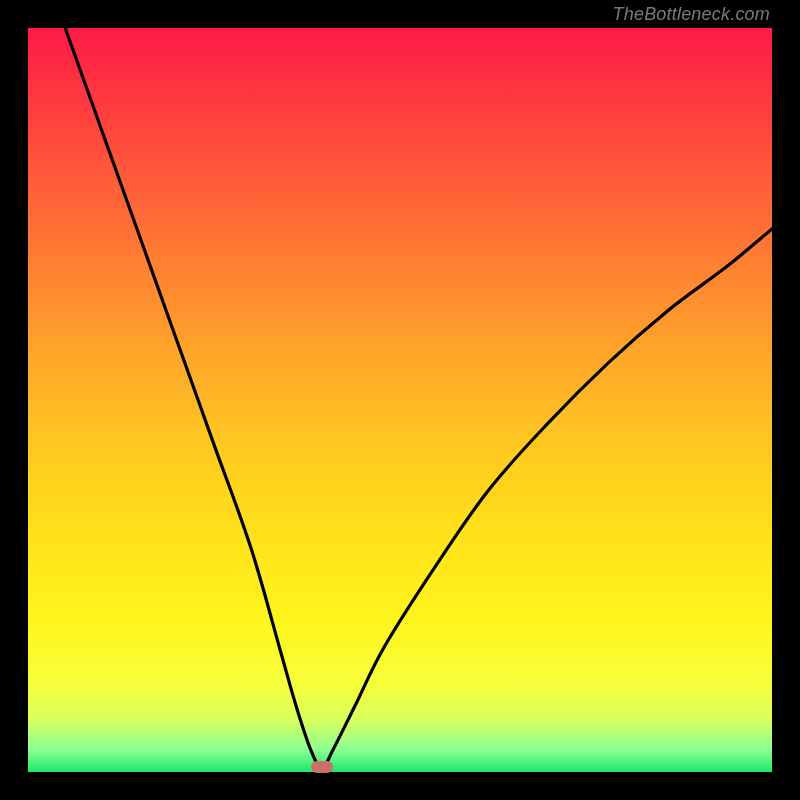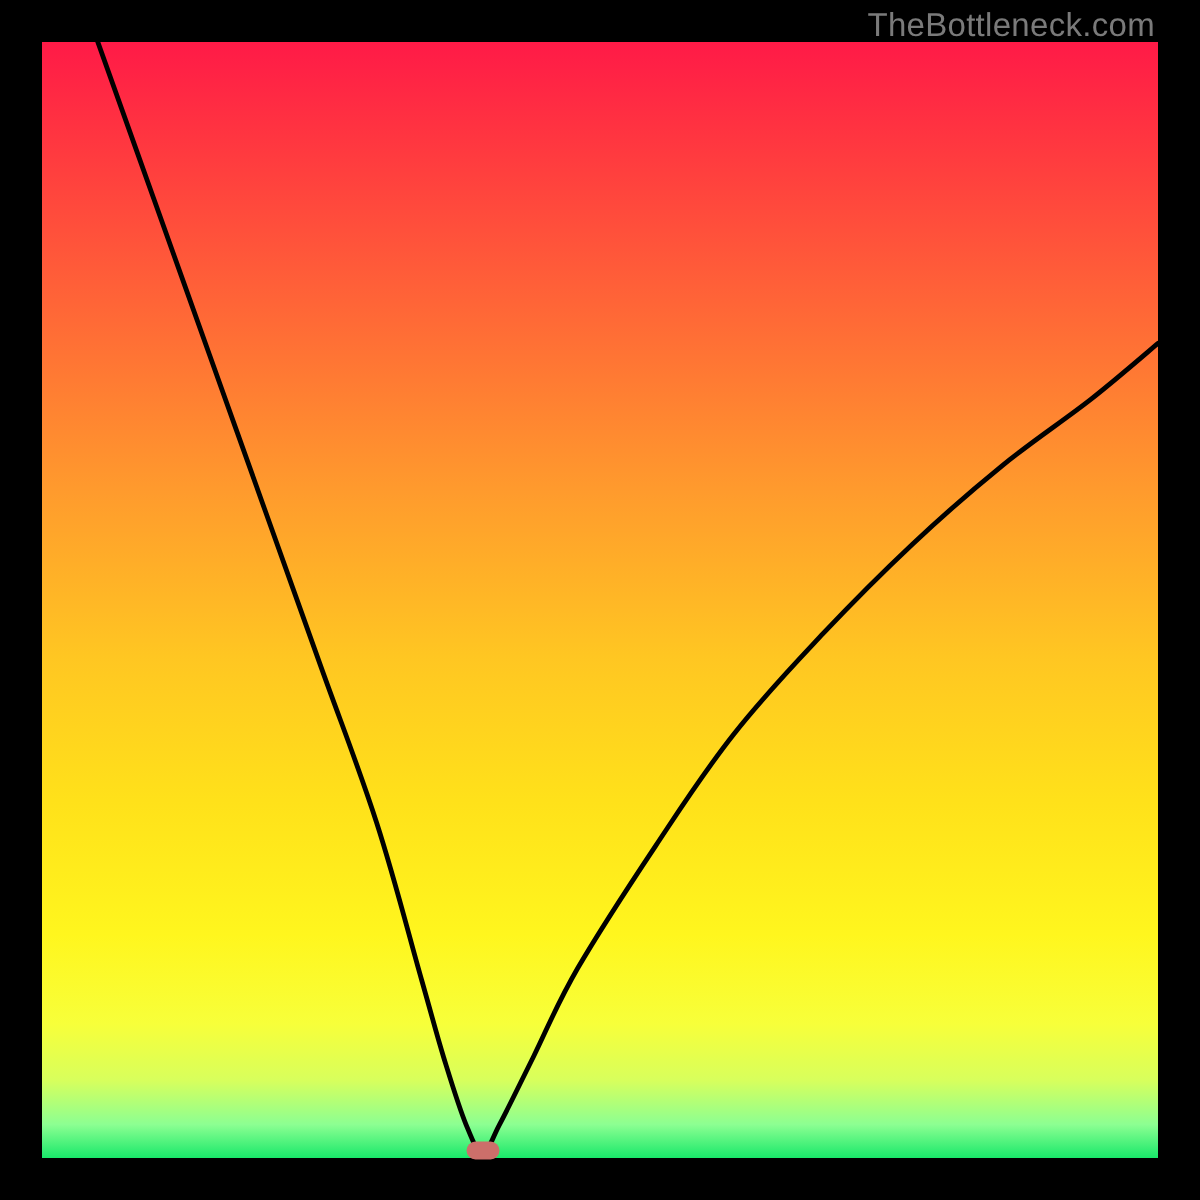"TheBottleneck.com" .watermark { font-size: 22px -> 18px; font-style: none -> italic }
